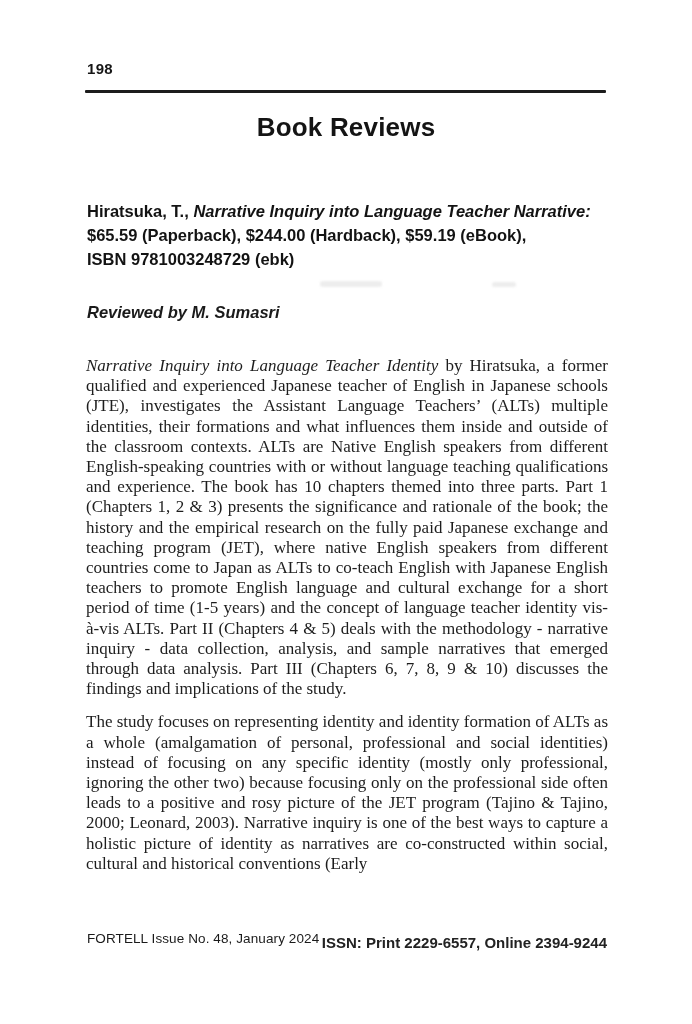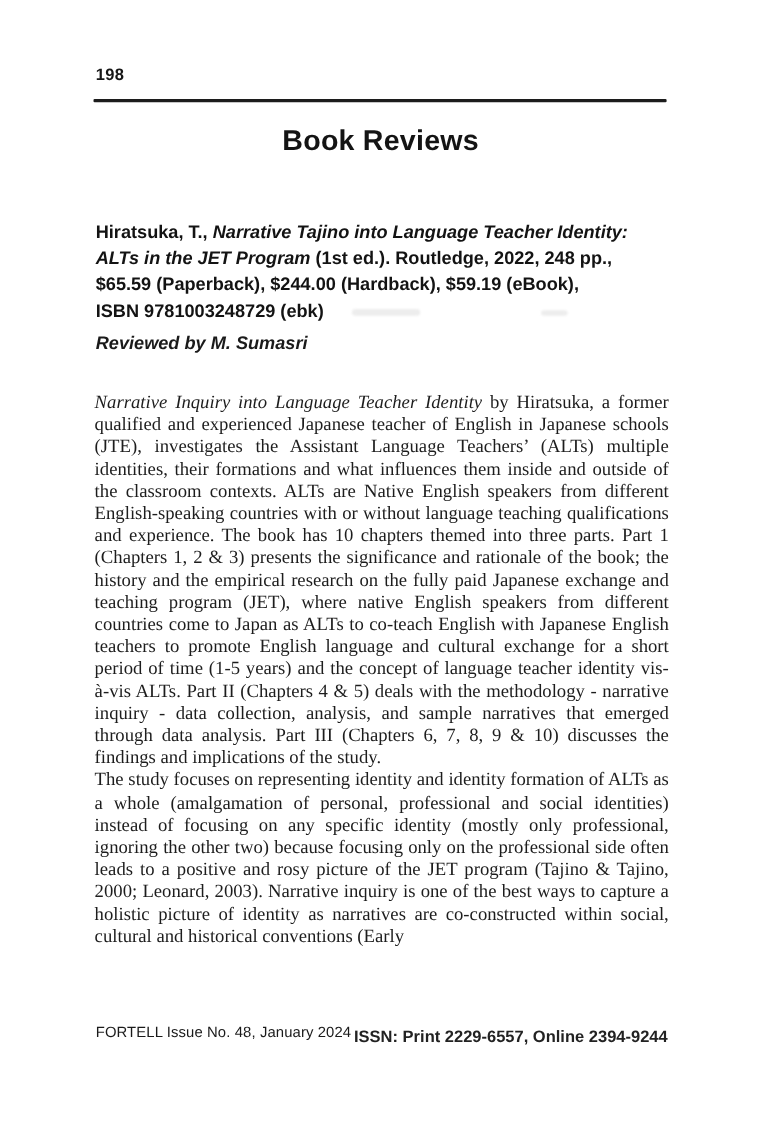"Narrative Tajino into Language Teacher" span.ital { text: Tajino into Language Teacher Identity -> Inquiry into Language Teacher Narrative }
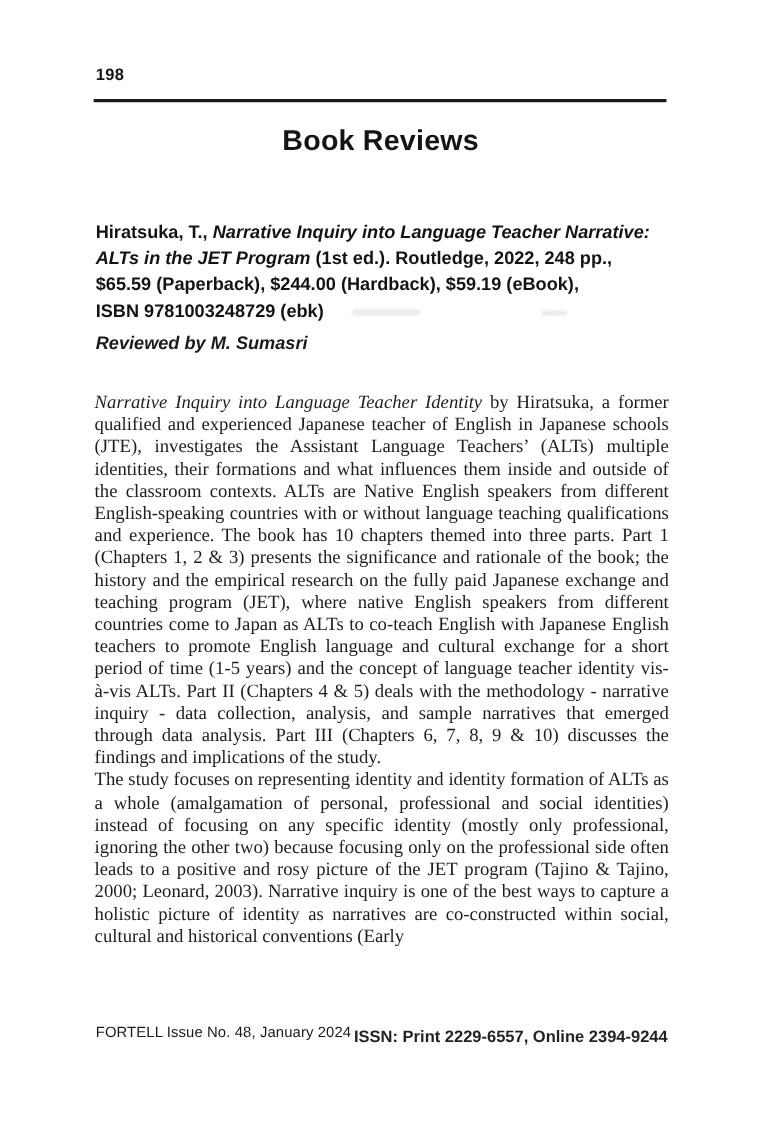"ALTs in the JET Program" div.cit-line { html: <div><span>ALTs in the JET Program</span><span> (1st ed.). Routledge, 2022, 248 pp.,</span></div> -> none }
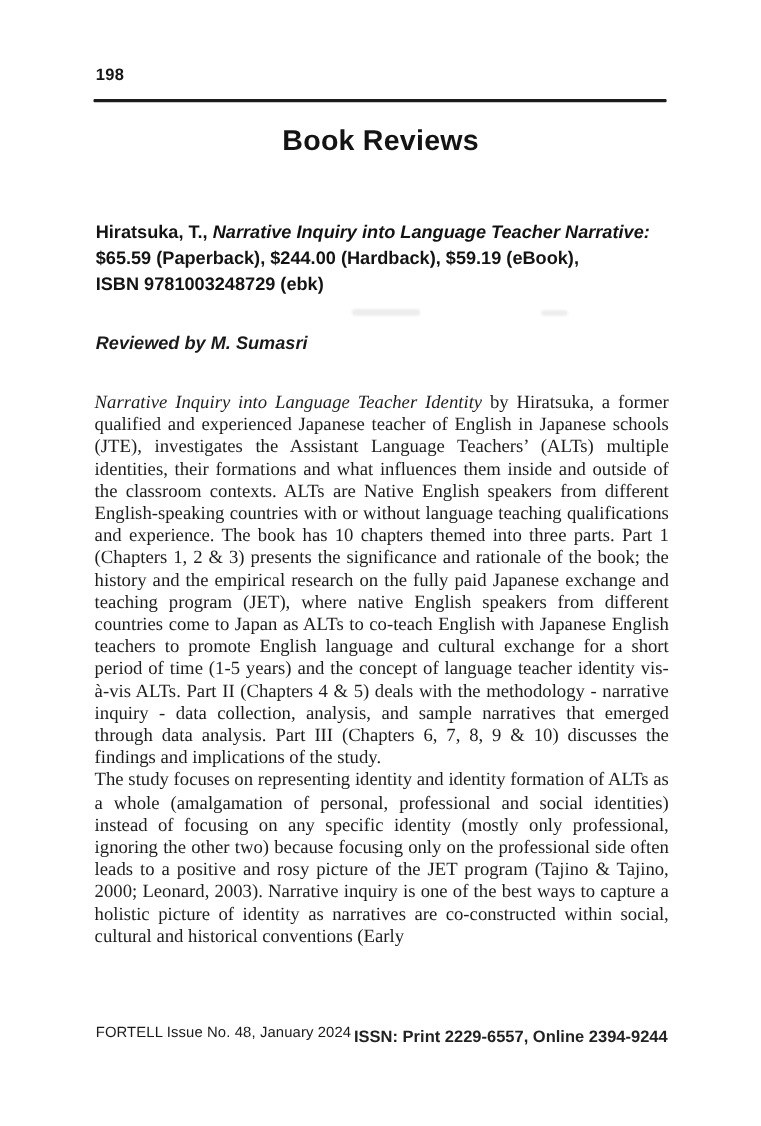"The study focuses on representing" .body-copy p + p { margin-top: 0 -> 13px }
